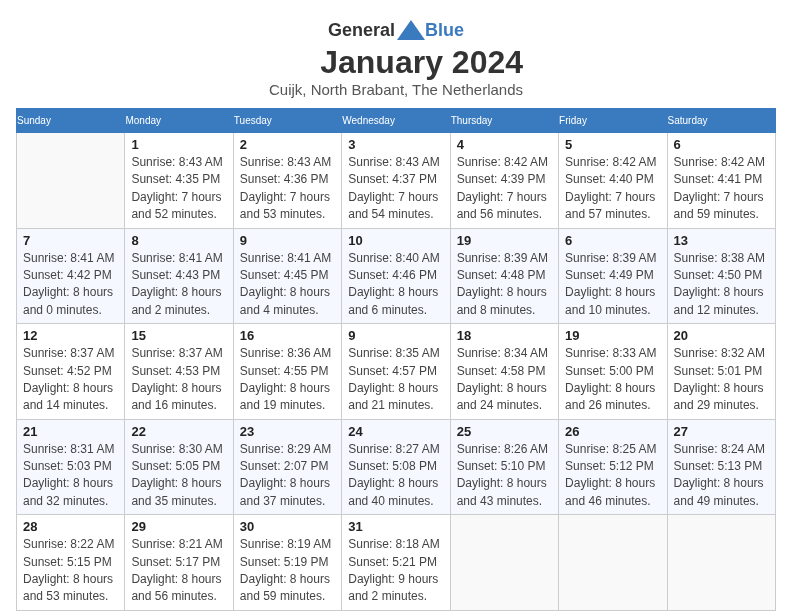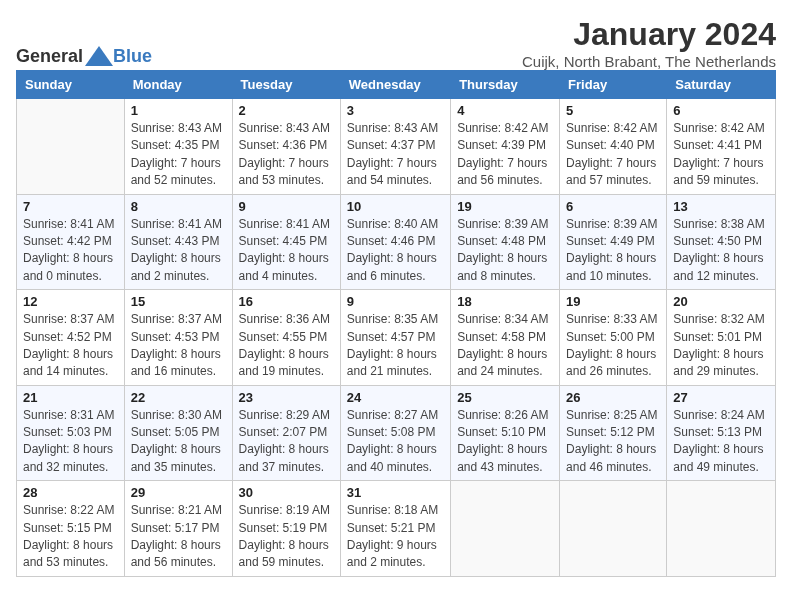"General" .header { align-items: flex-end -> center; flex-direction: none -> column; margin-bottom: none -> 10px }
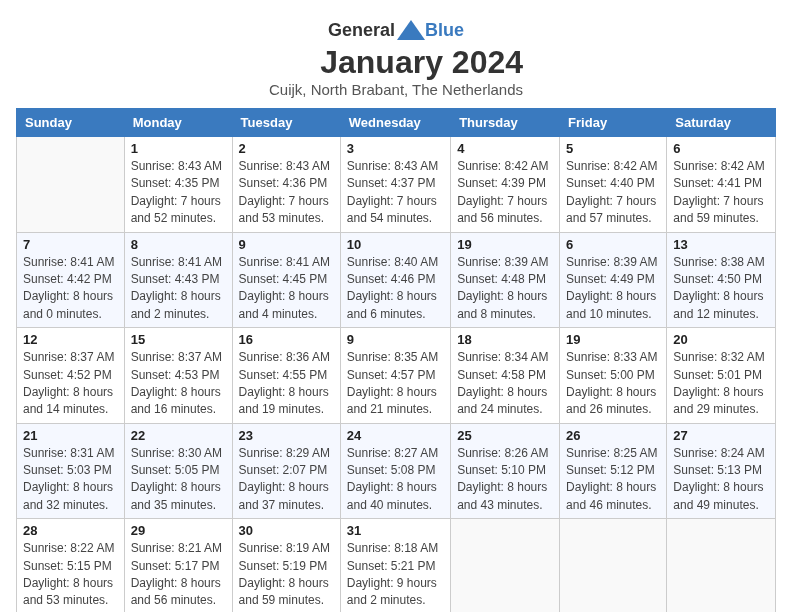"Sunday" thead tr th { font-size: 13px -> 10px; font-weight: bold -> normal; padding: 6px 8px -> 6px 0 }
